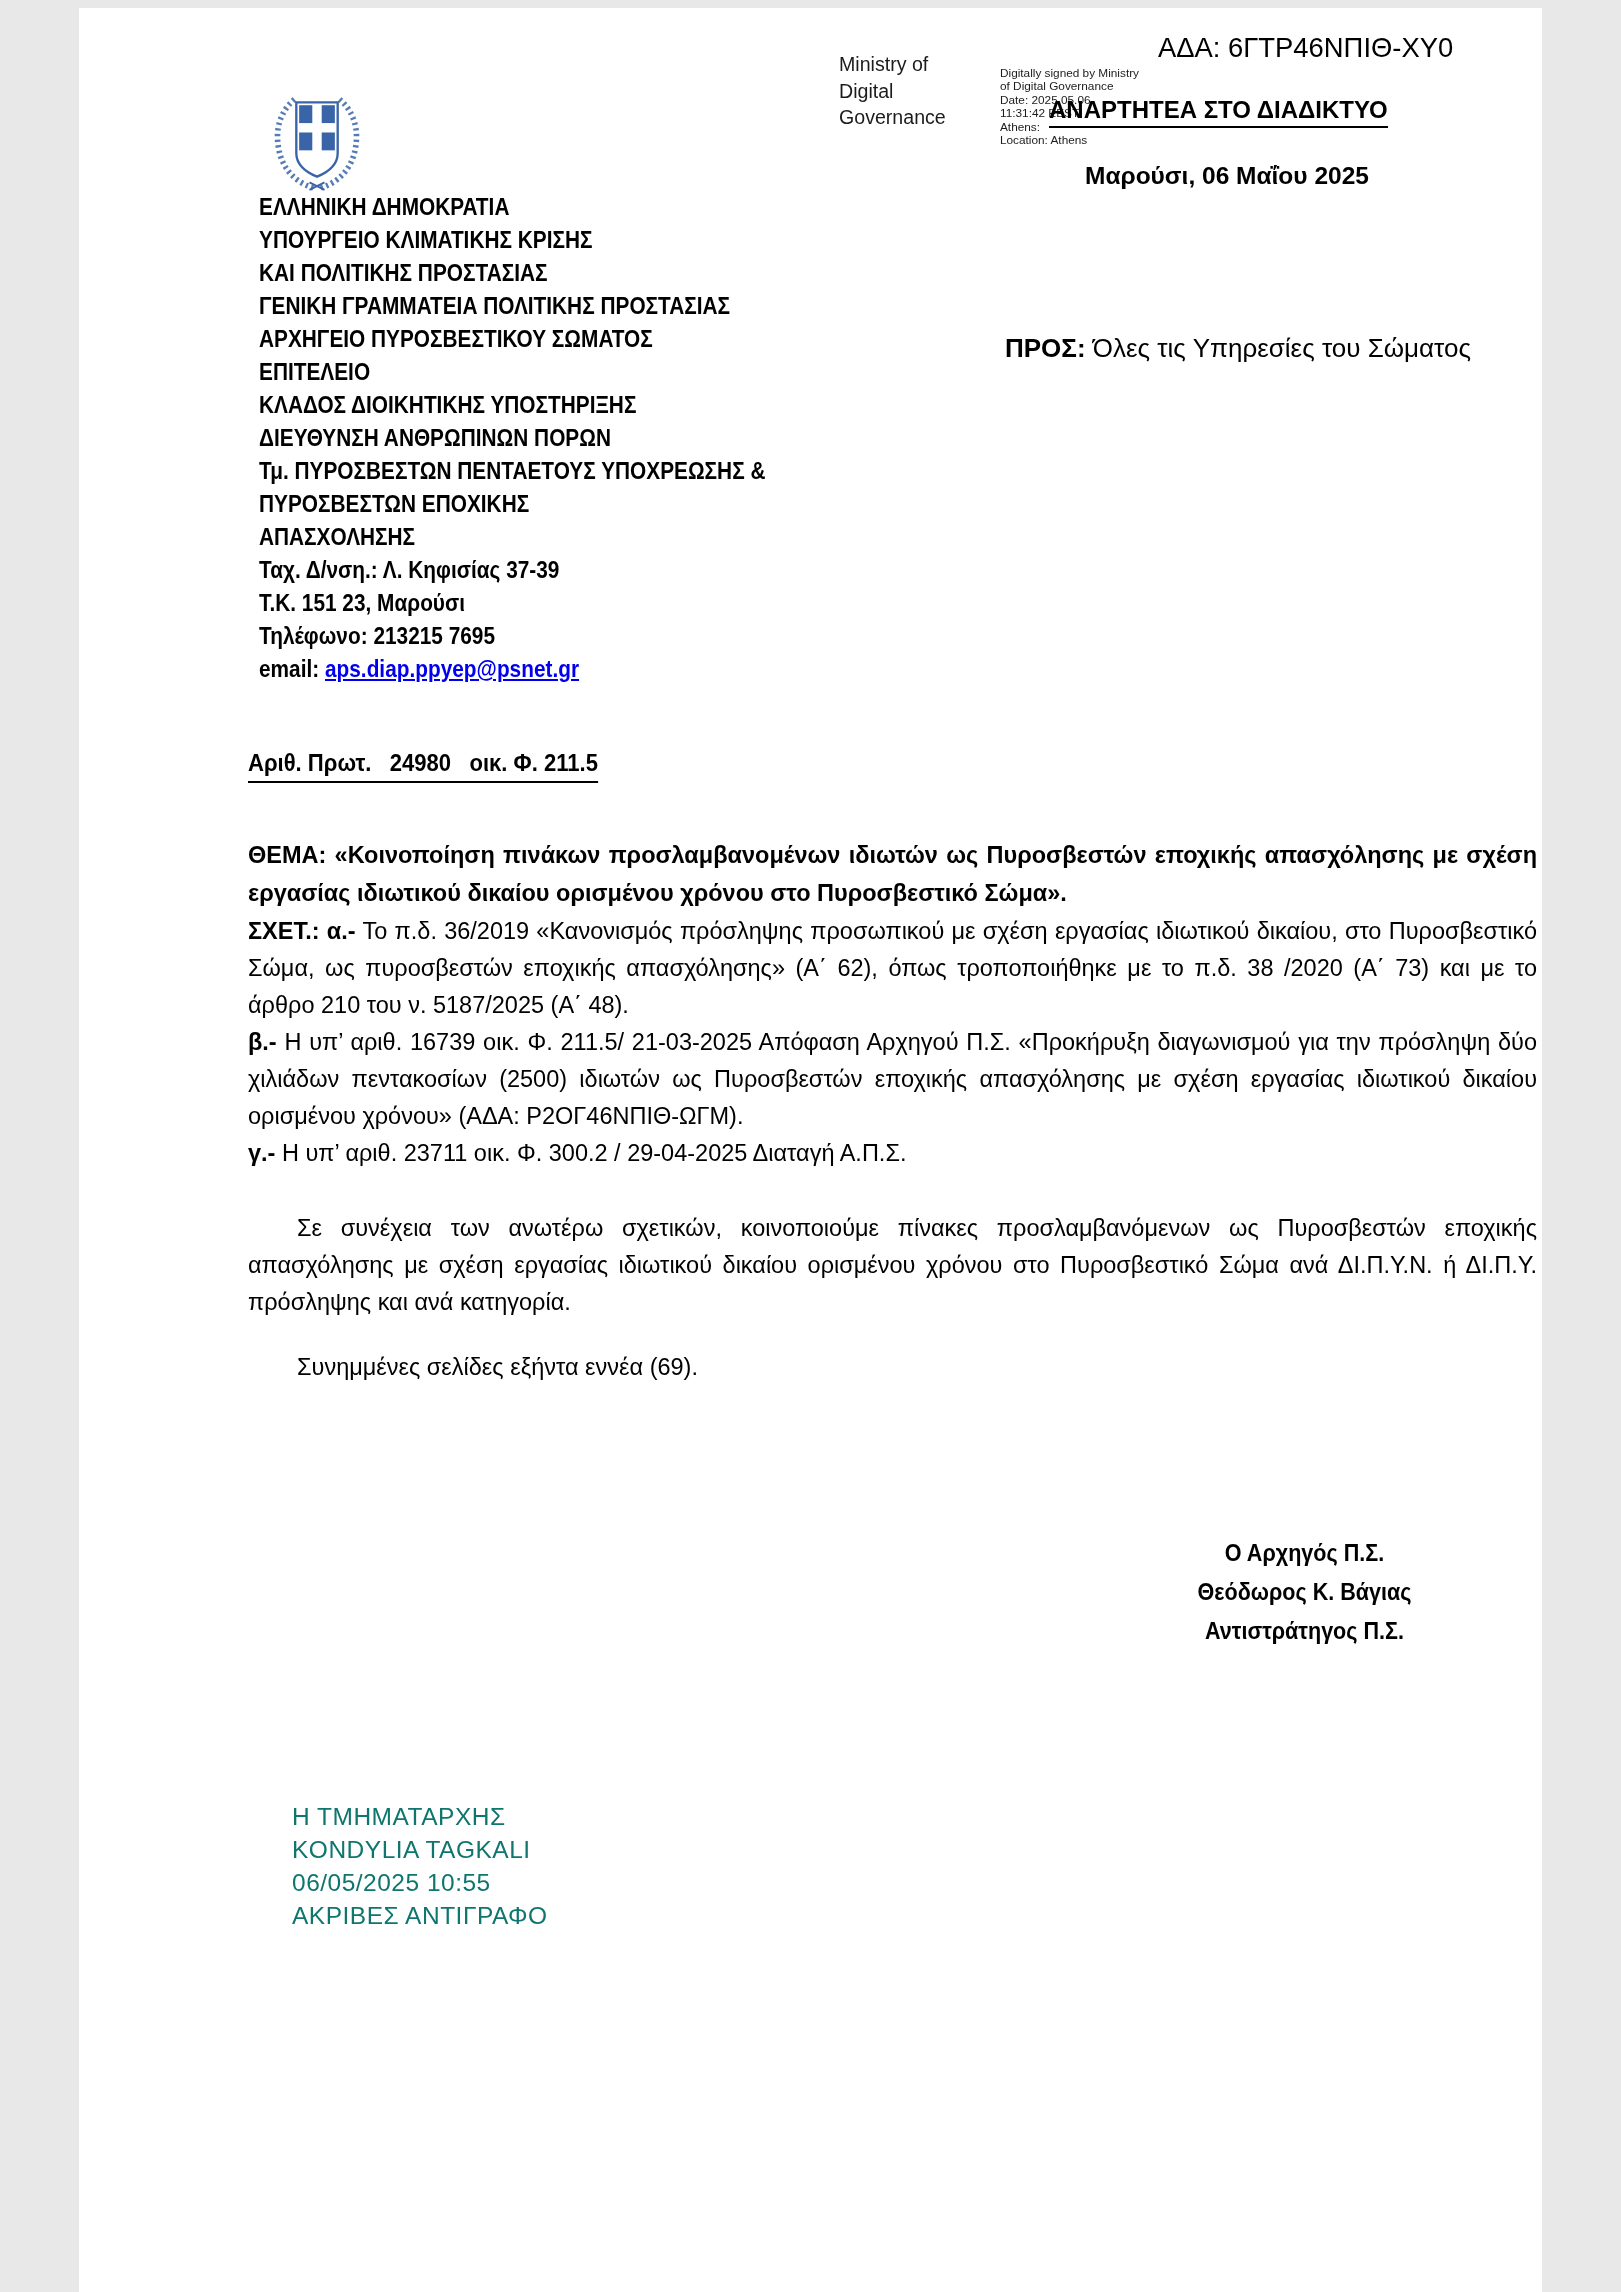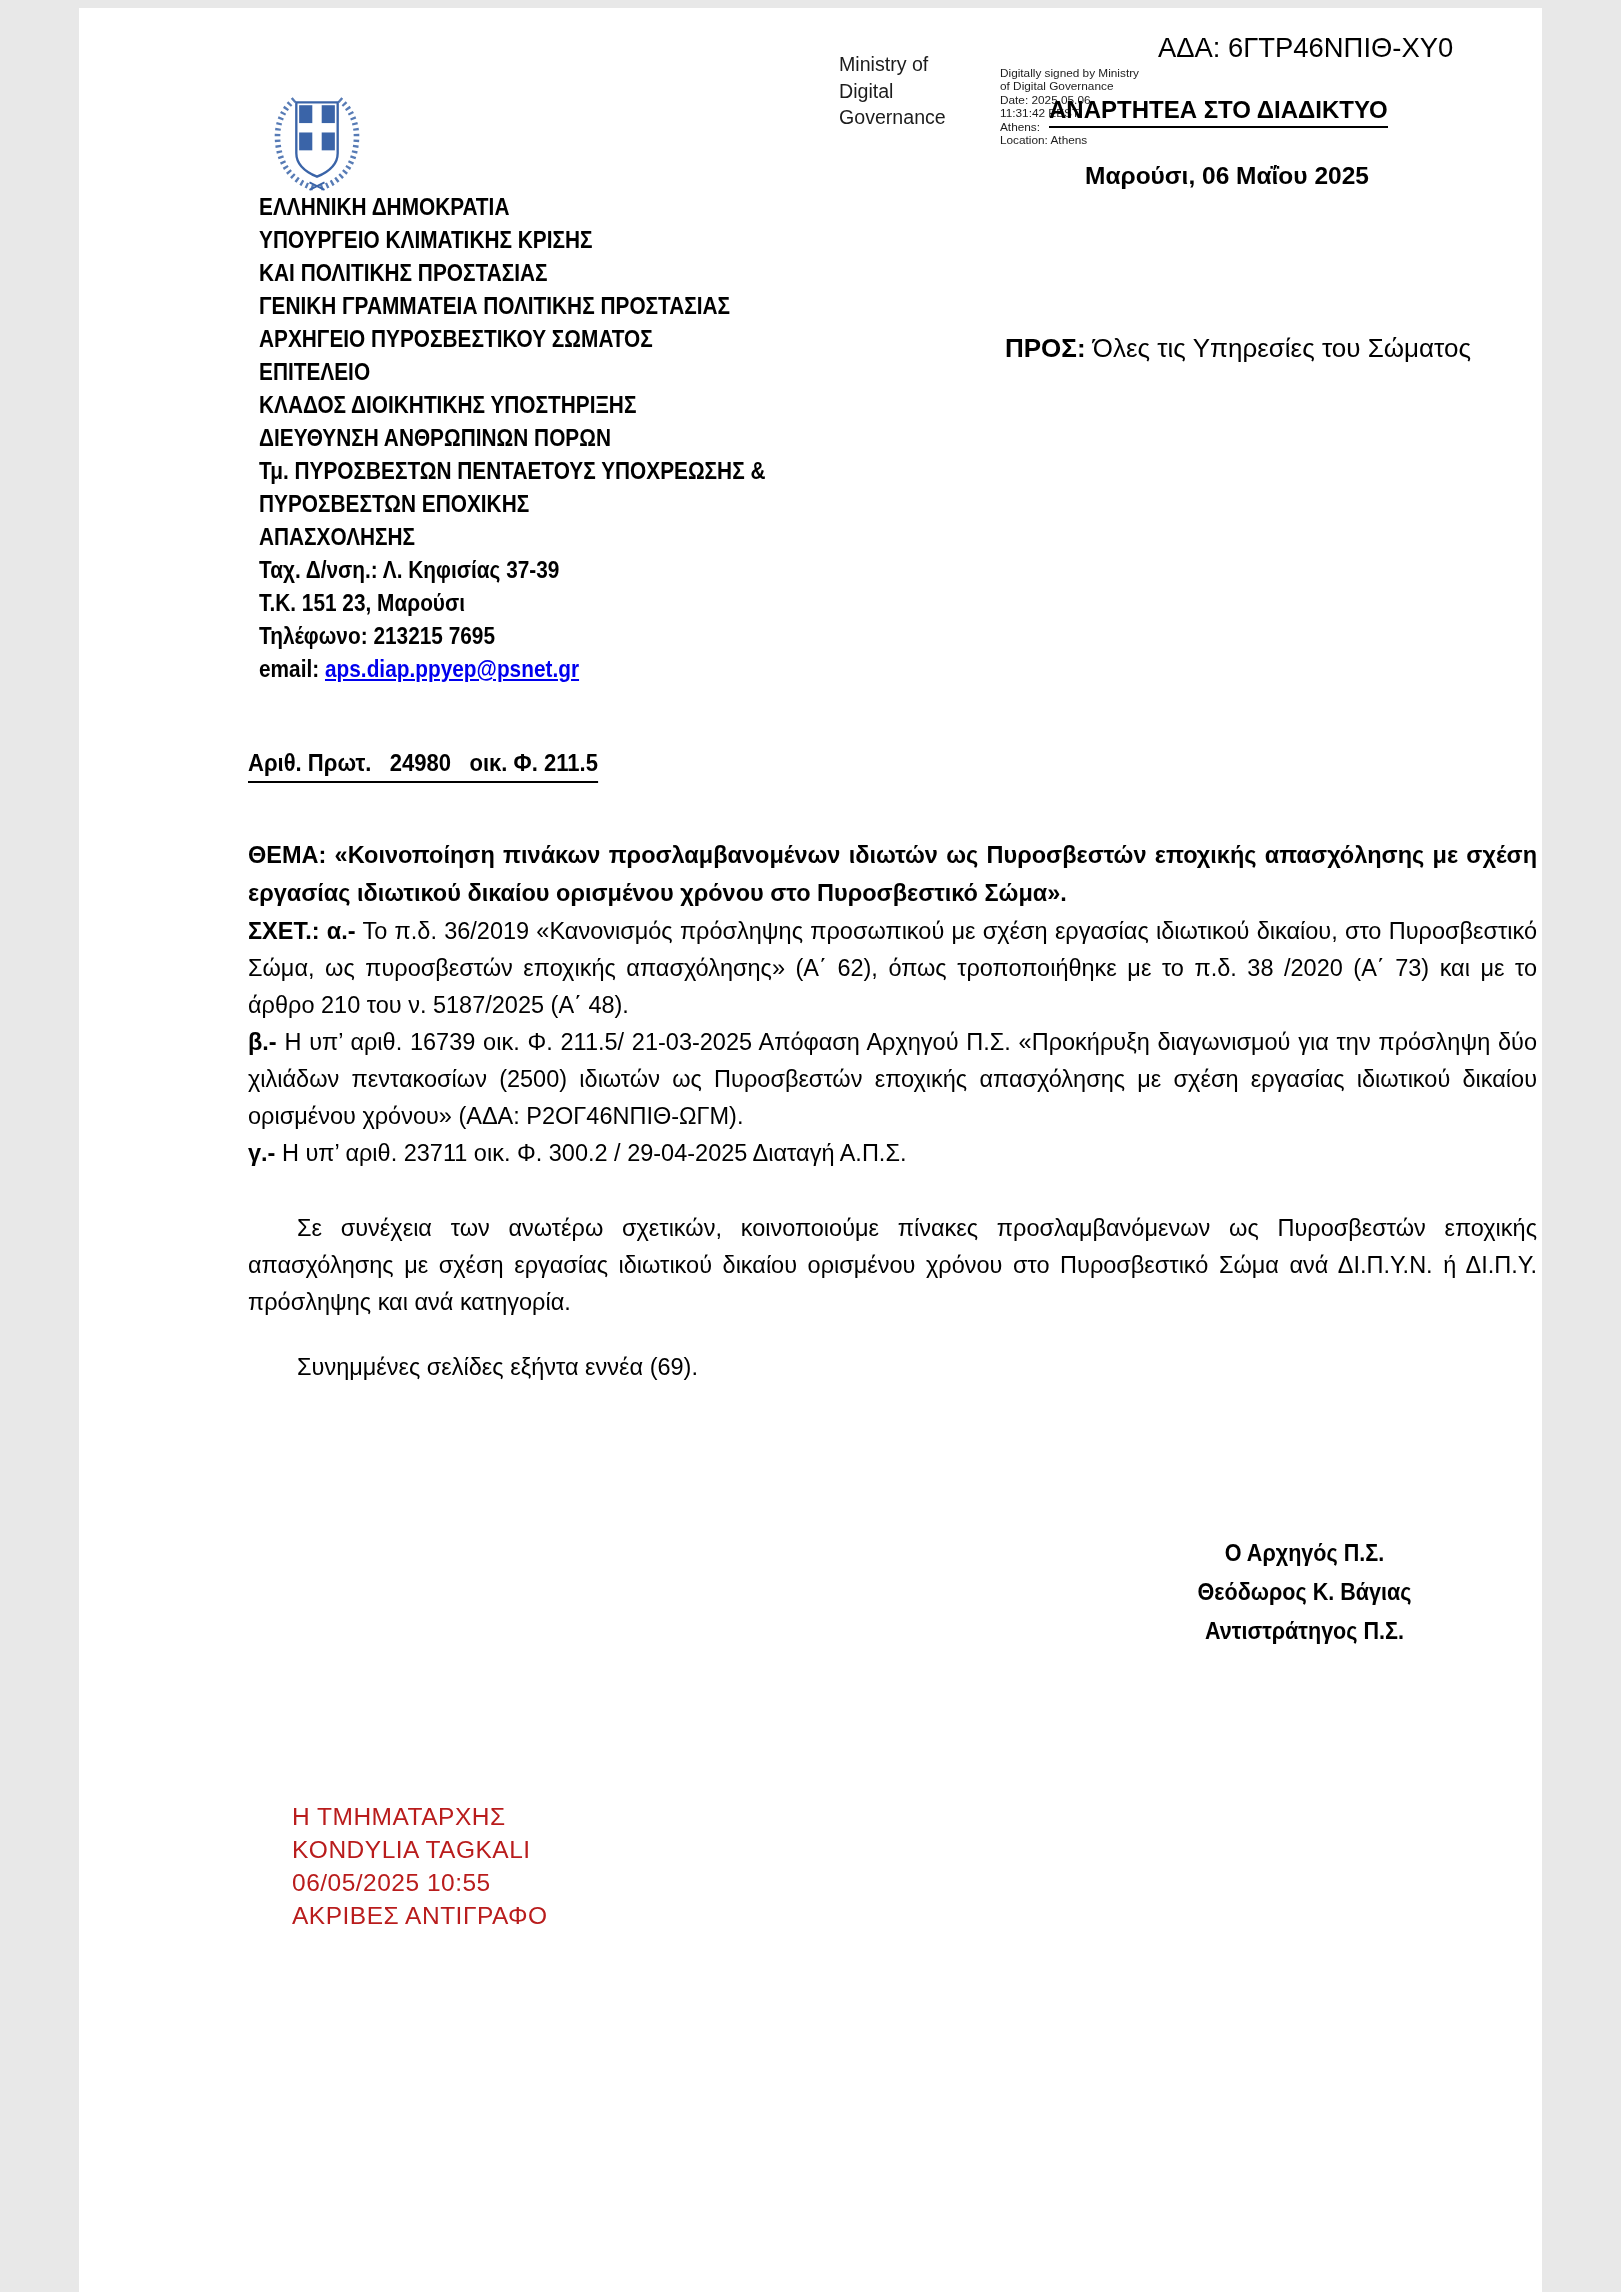"Η ΤΜΗΜΑΤΑΡΧΗΣ" .certify { color: #b91c1c -> #0f766e }
